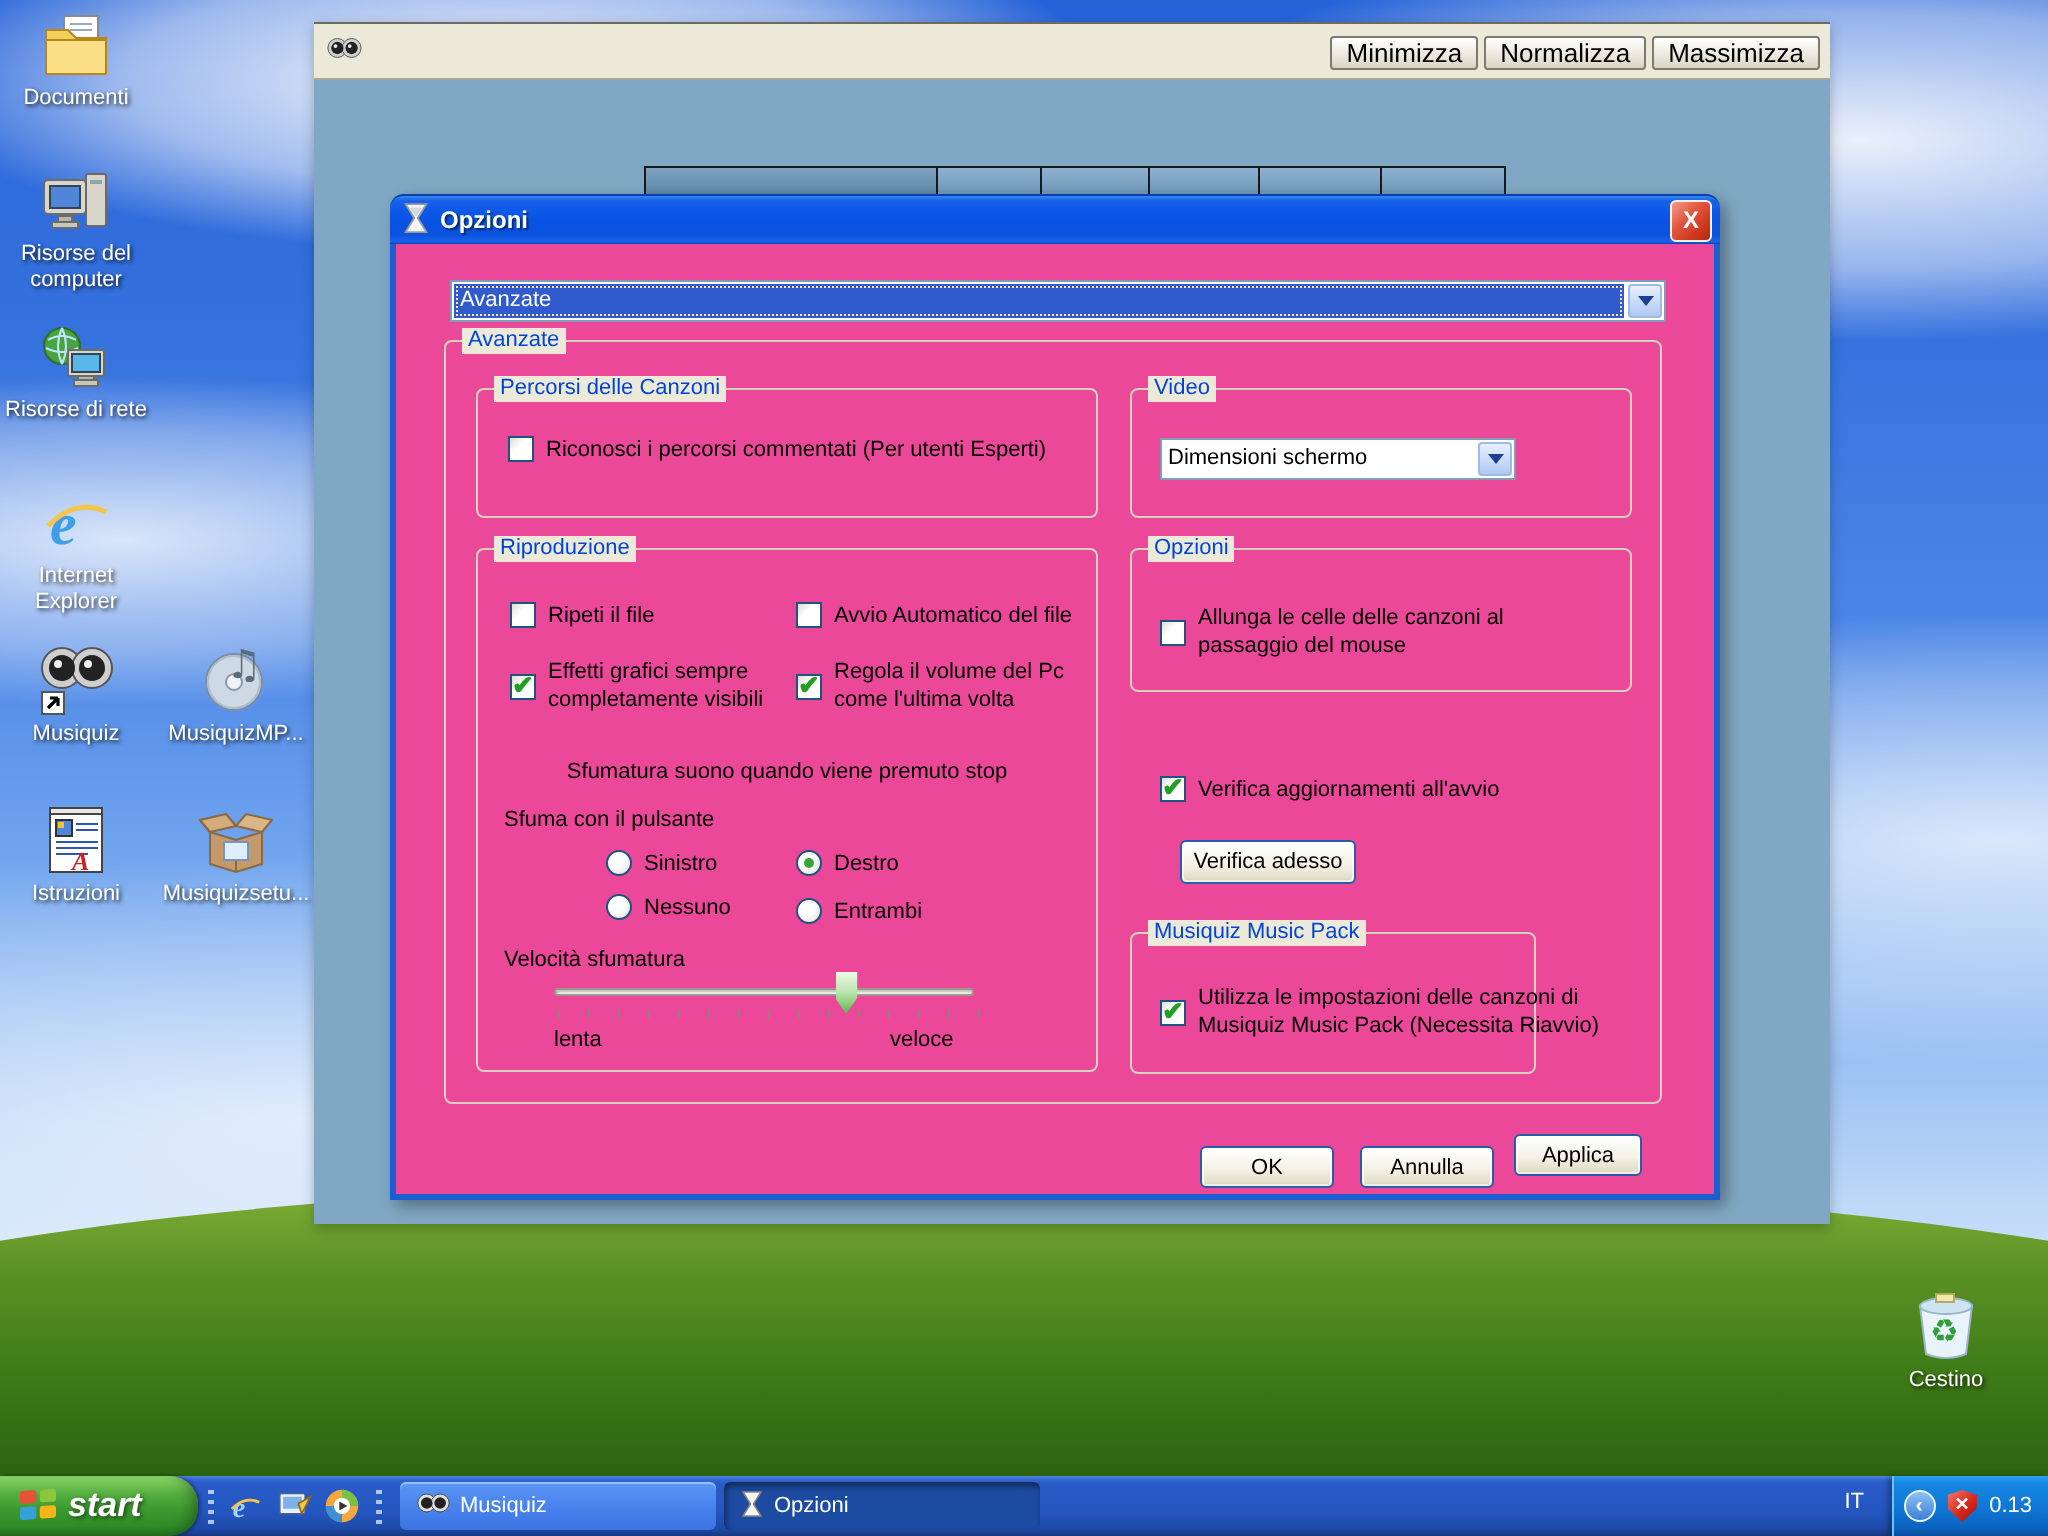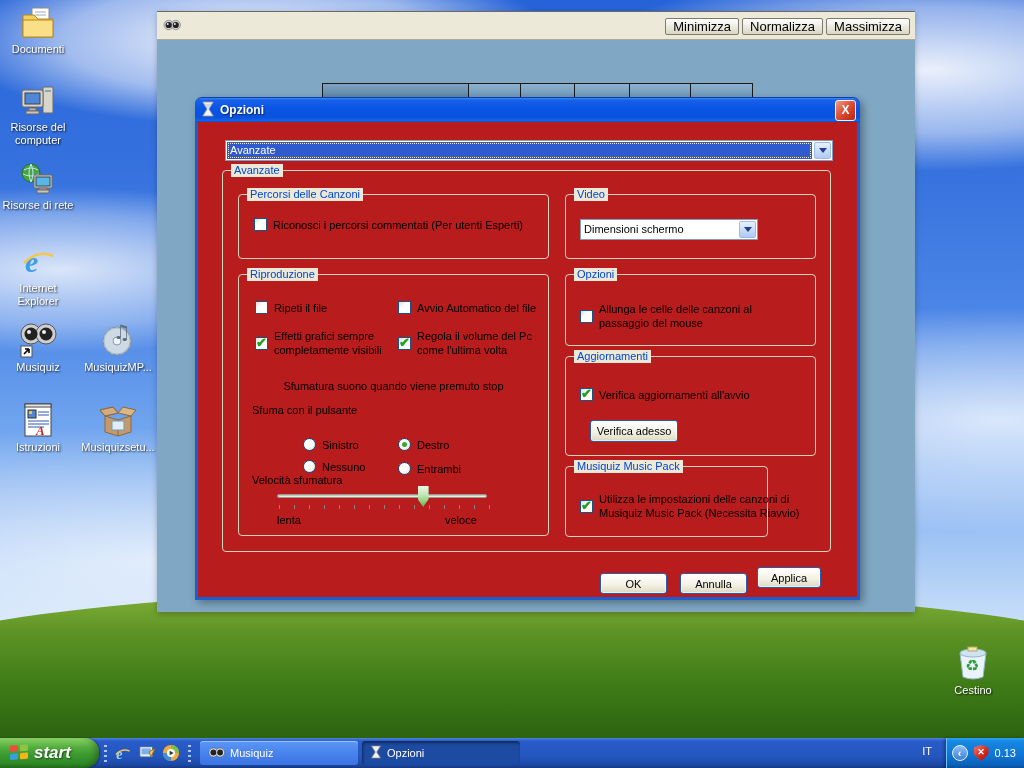"Avanzate" .dlgbody { background: #b91c1c -> #ec4899 }
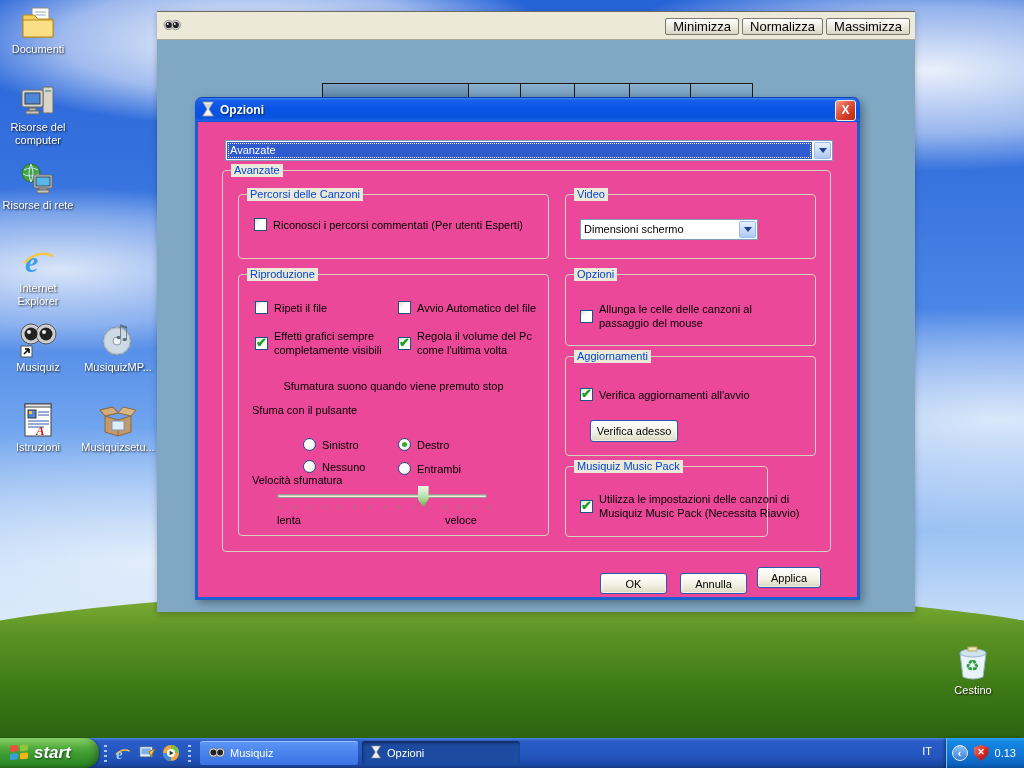"Aggiornamenti" div.groupbox { html: <div> <span>Aggiornamenti</span> </div> -> none }
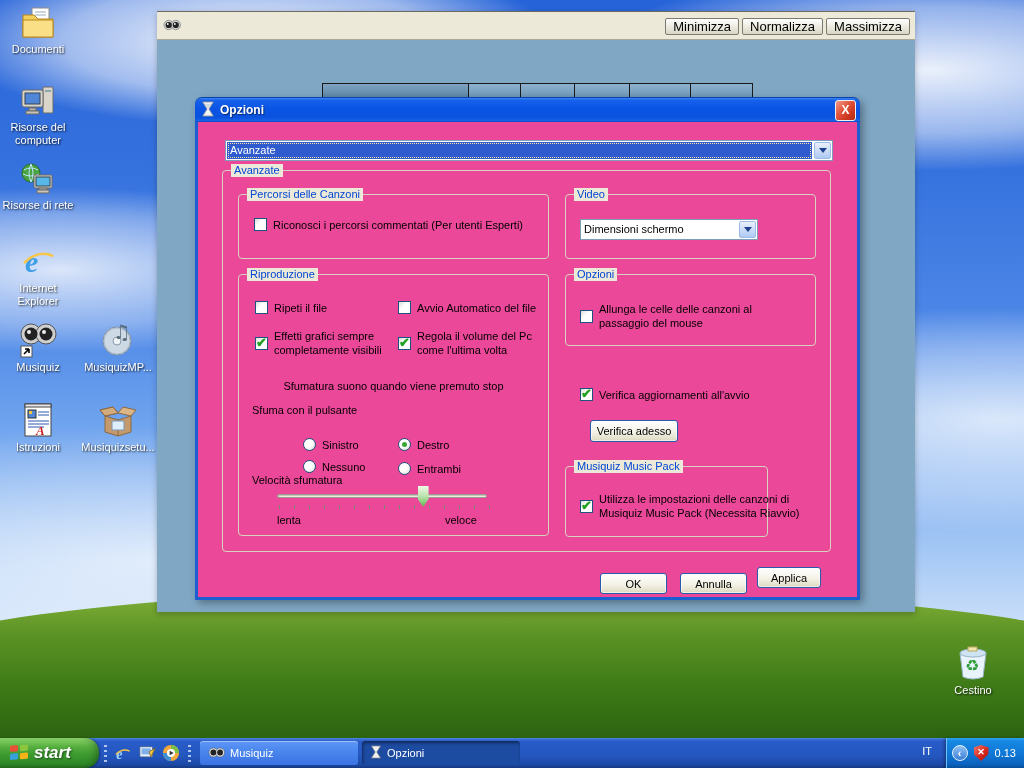"Sinistro" .radiorow { margin-top: 13px -> none }
